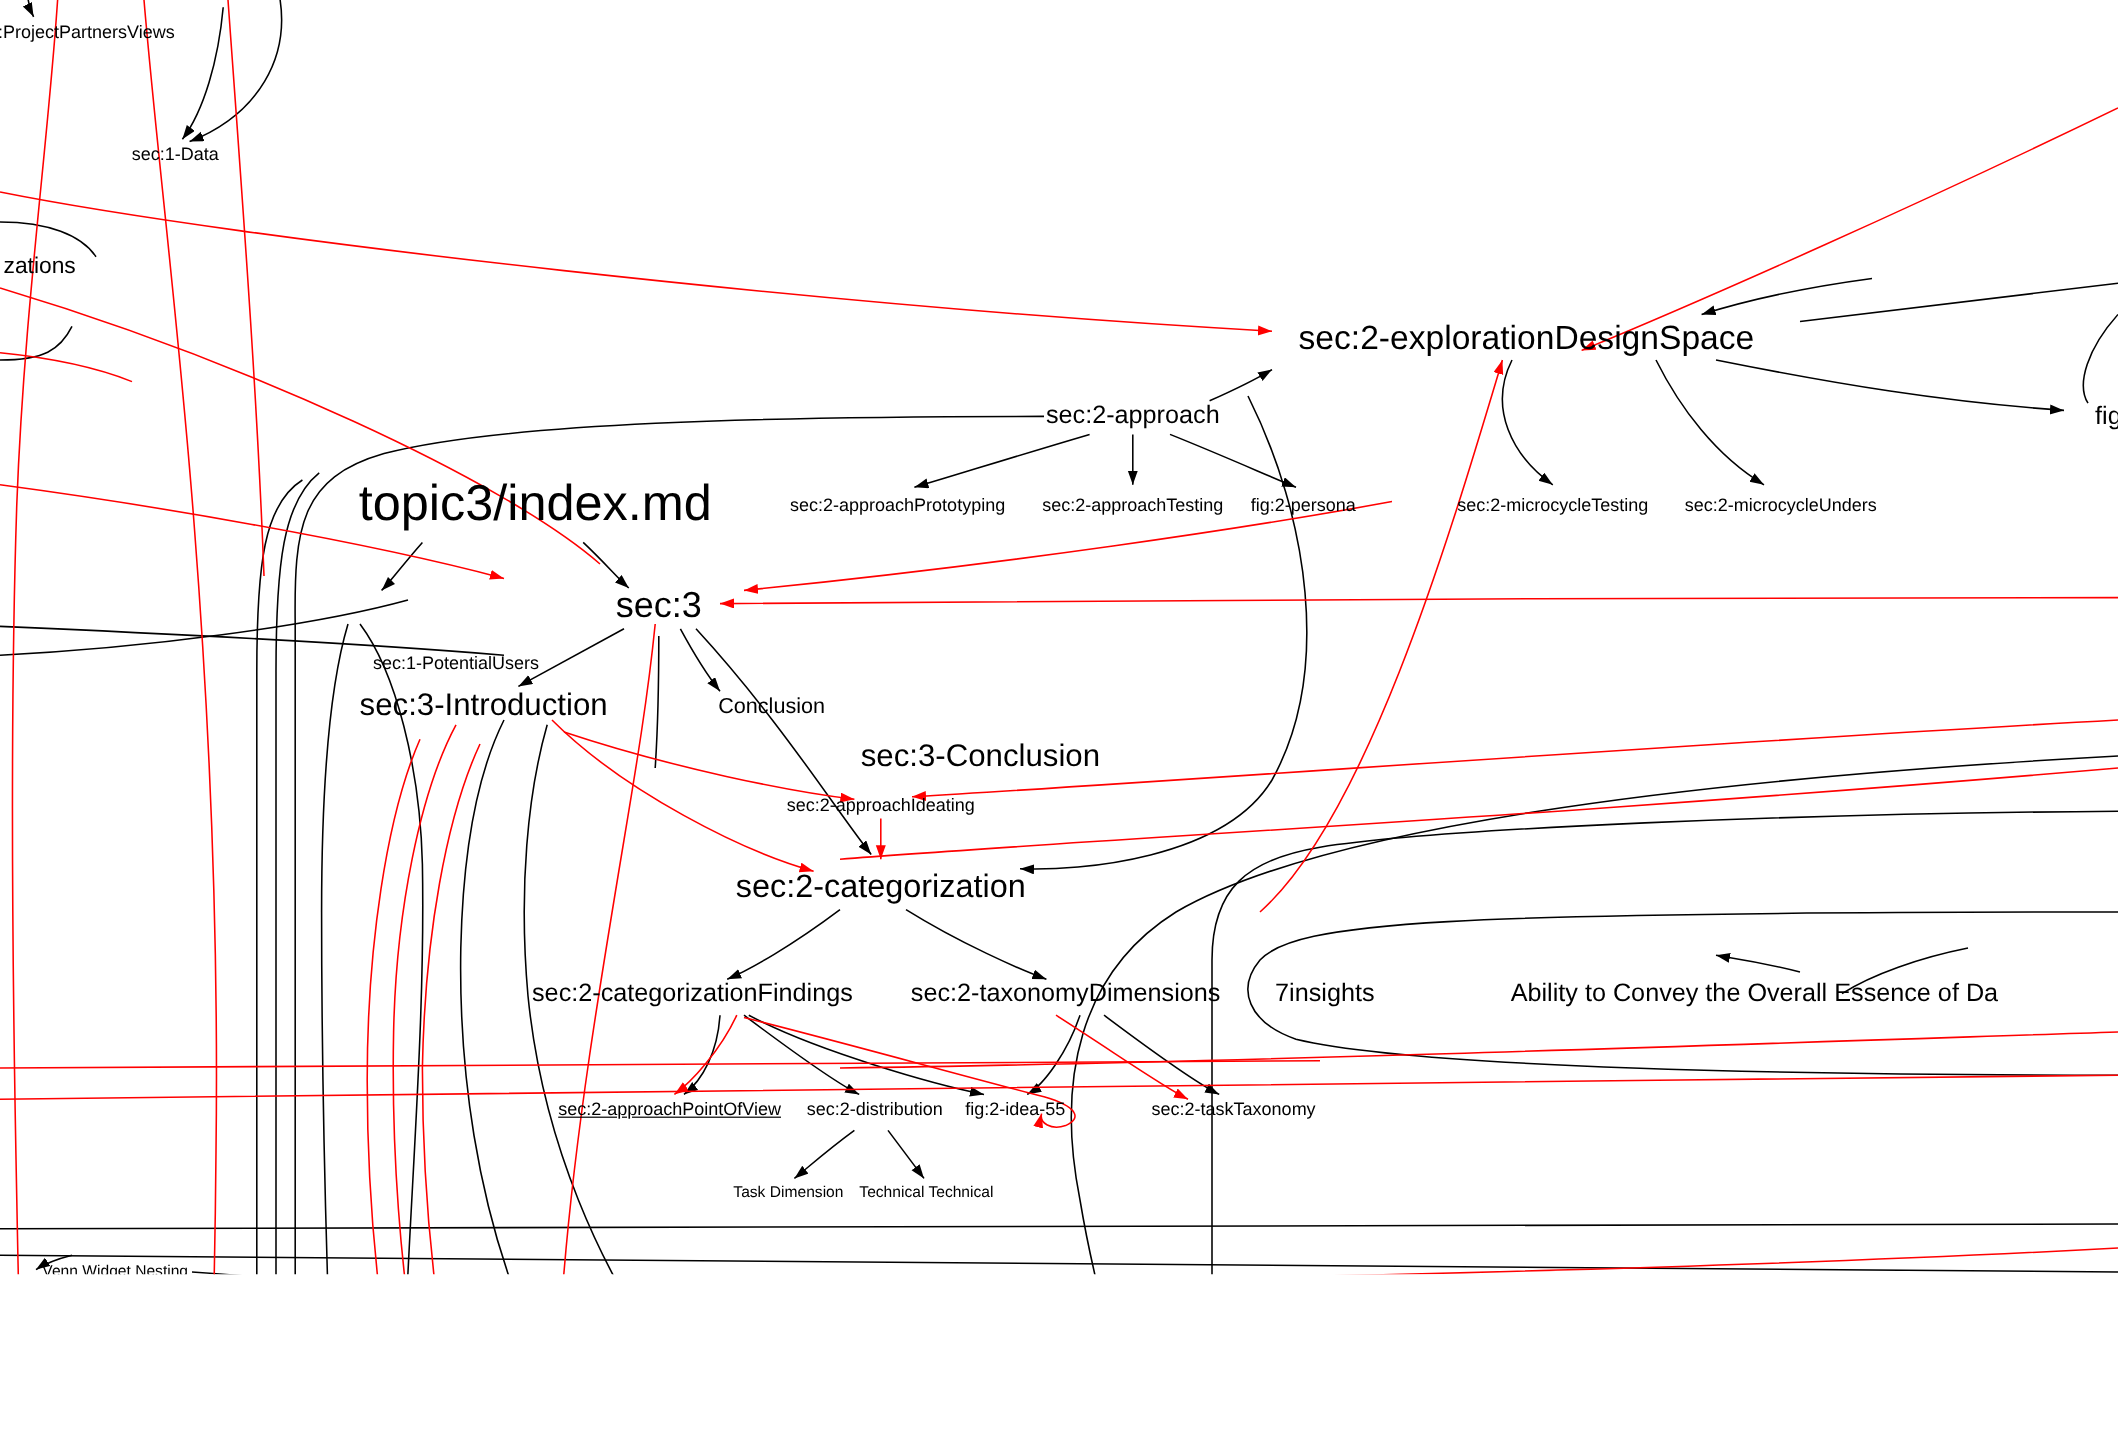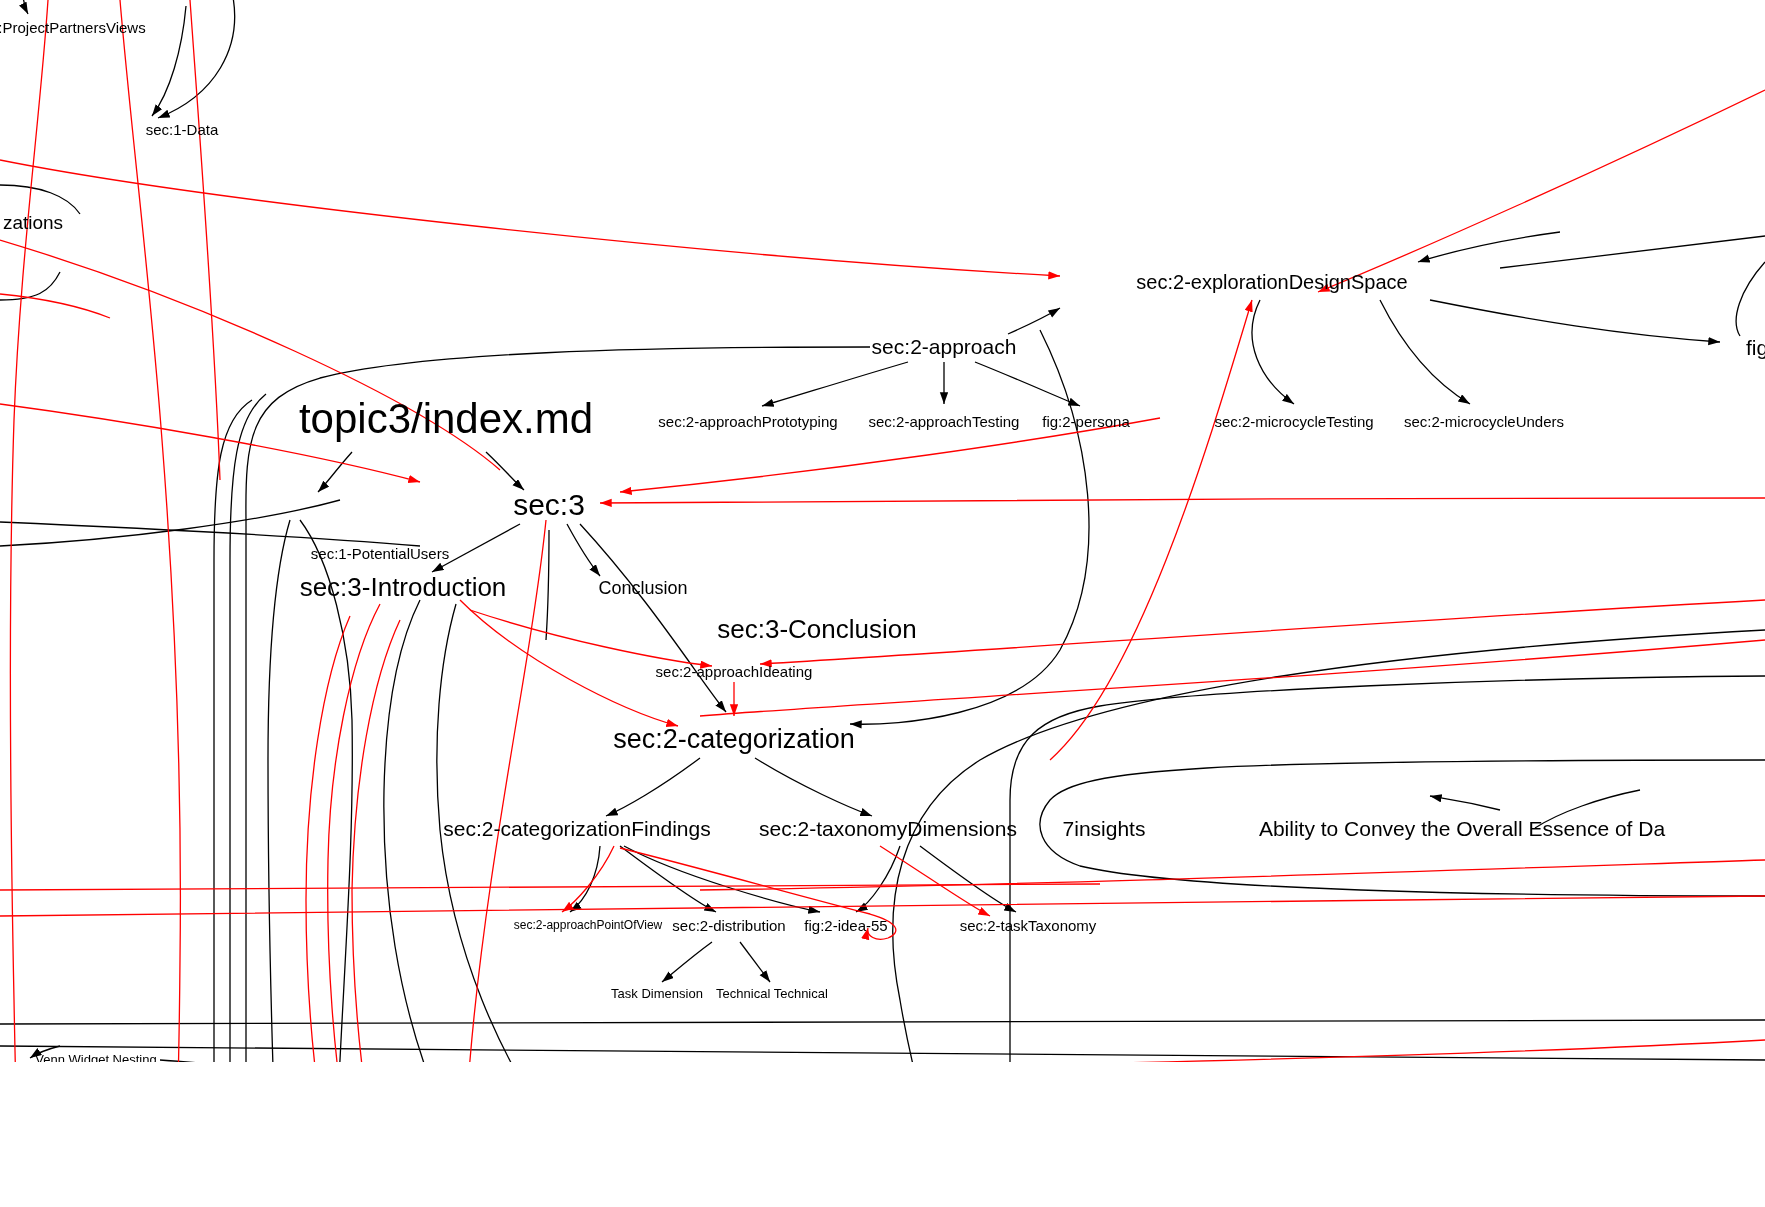"sec:1-Data" div.node { margin-left: 36px -> none }
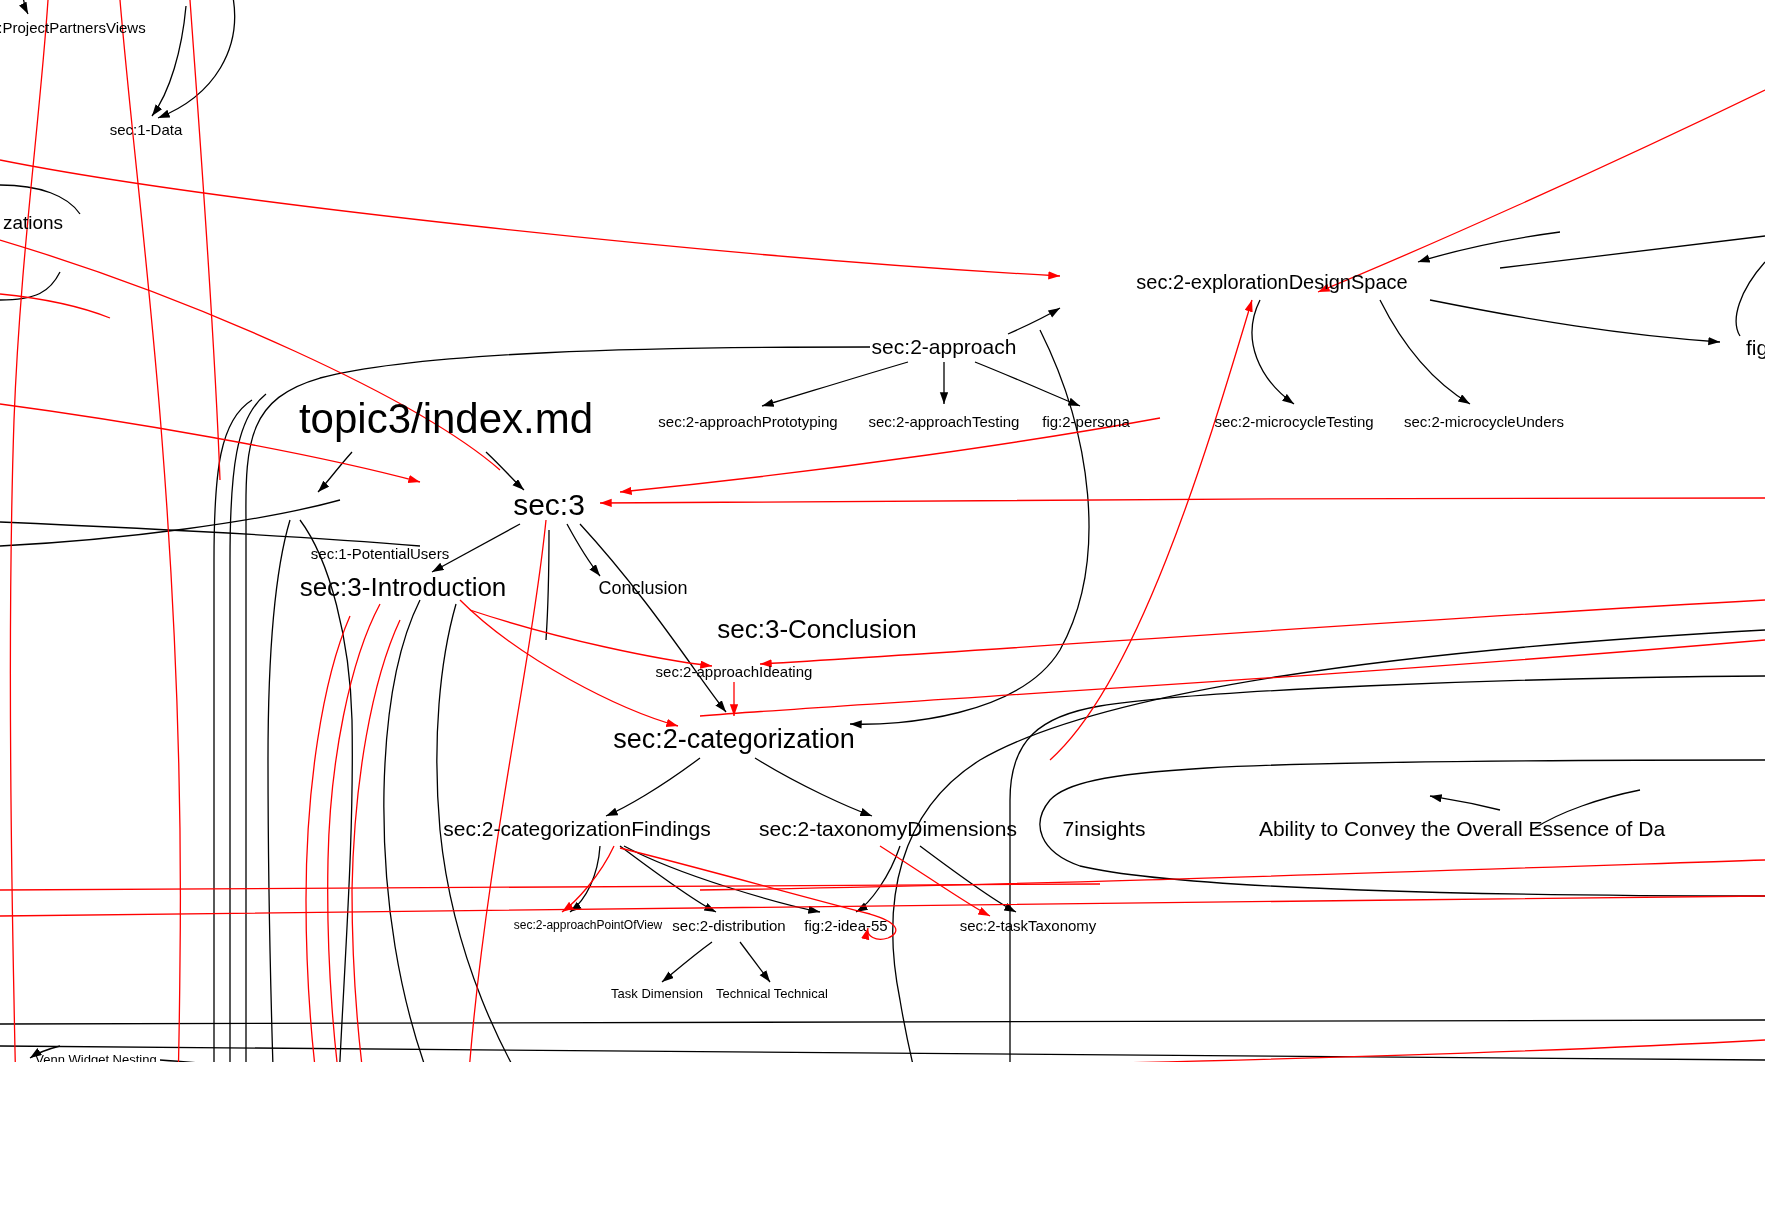"sec:2-explorationDesignSpace" div.node { font-size: 20px -> 28px }
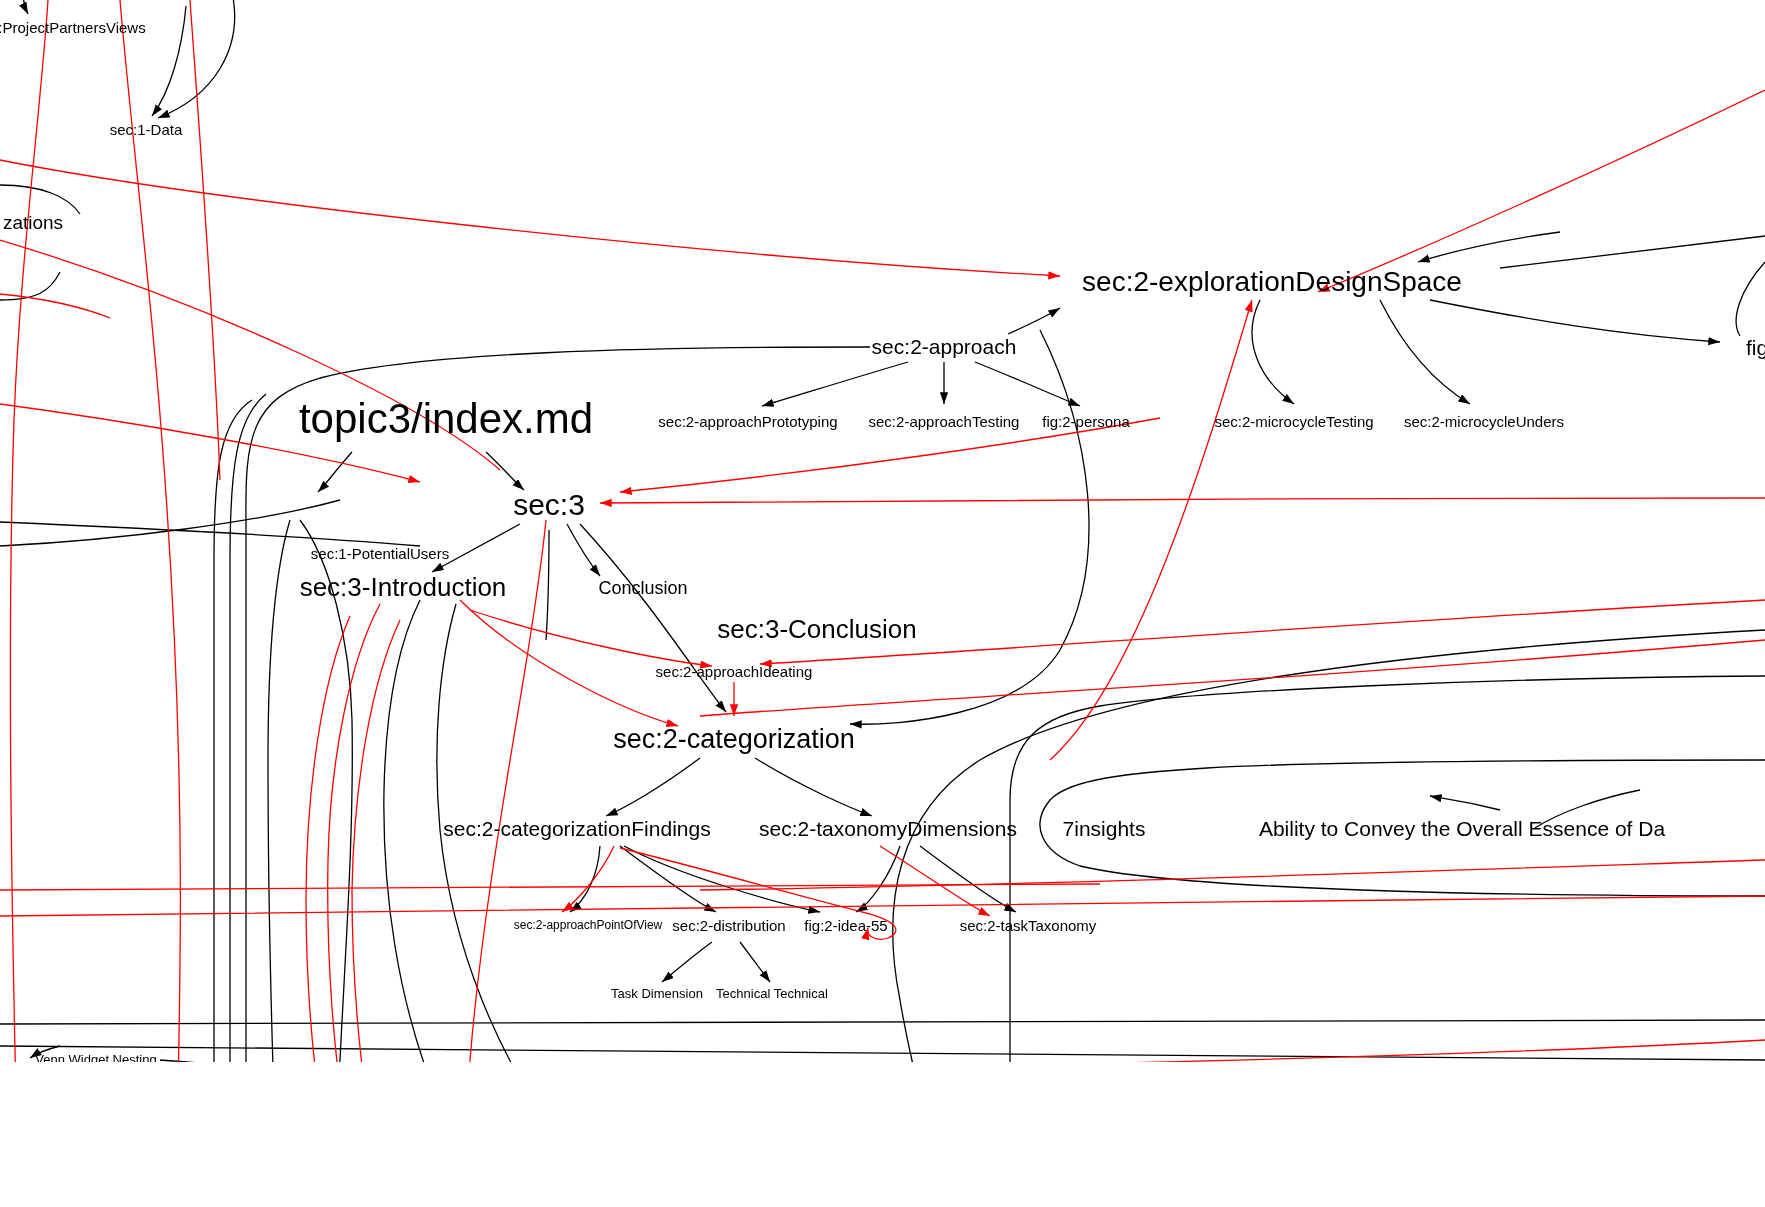"sec:2-approachPointOfView" div.node { font-size: 12px -> 15px; left: 588px -> 558px; text-decoration: none -> underline }
